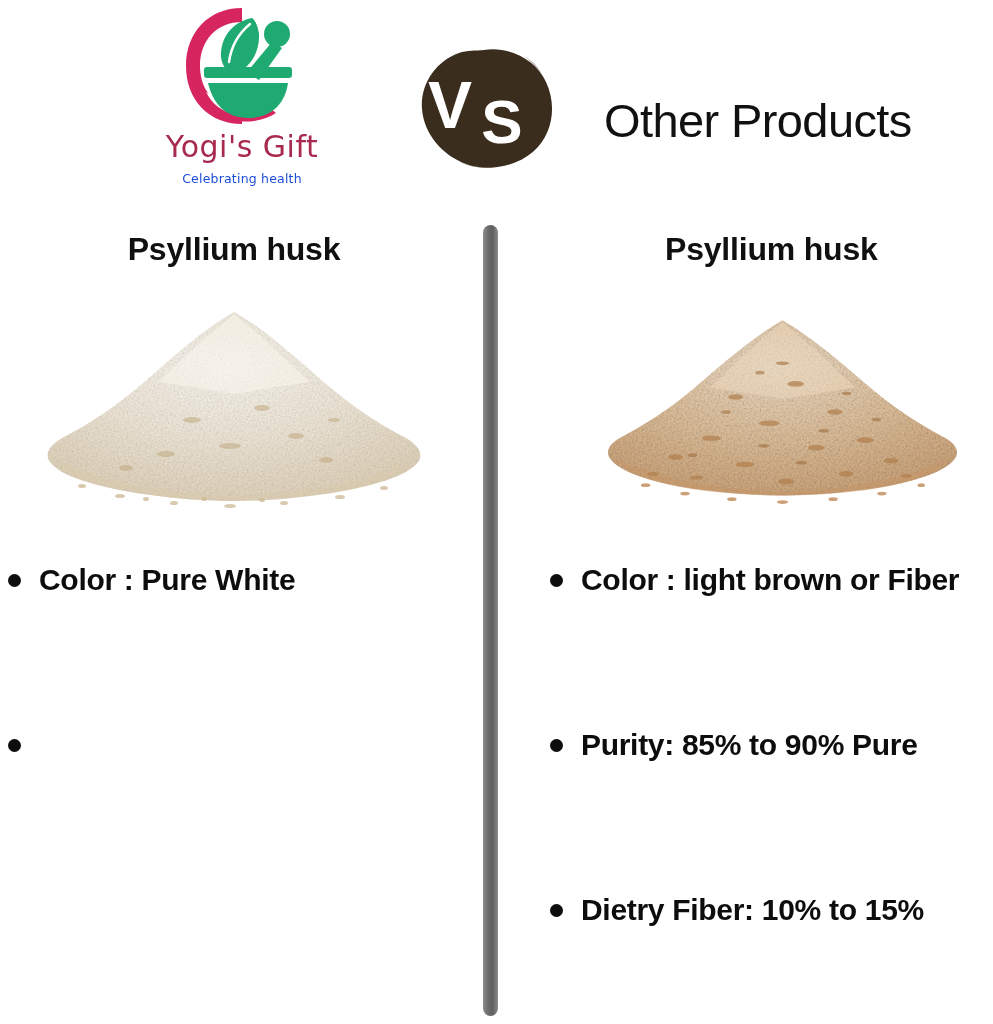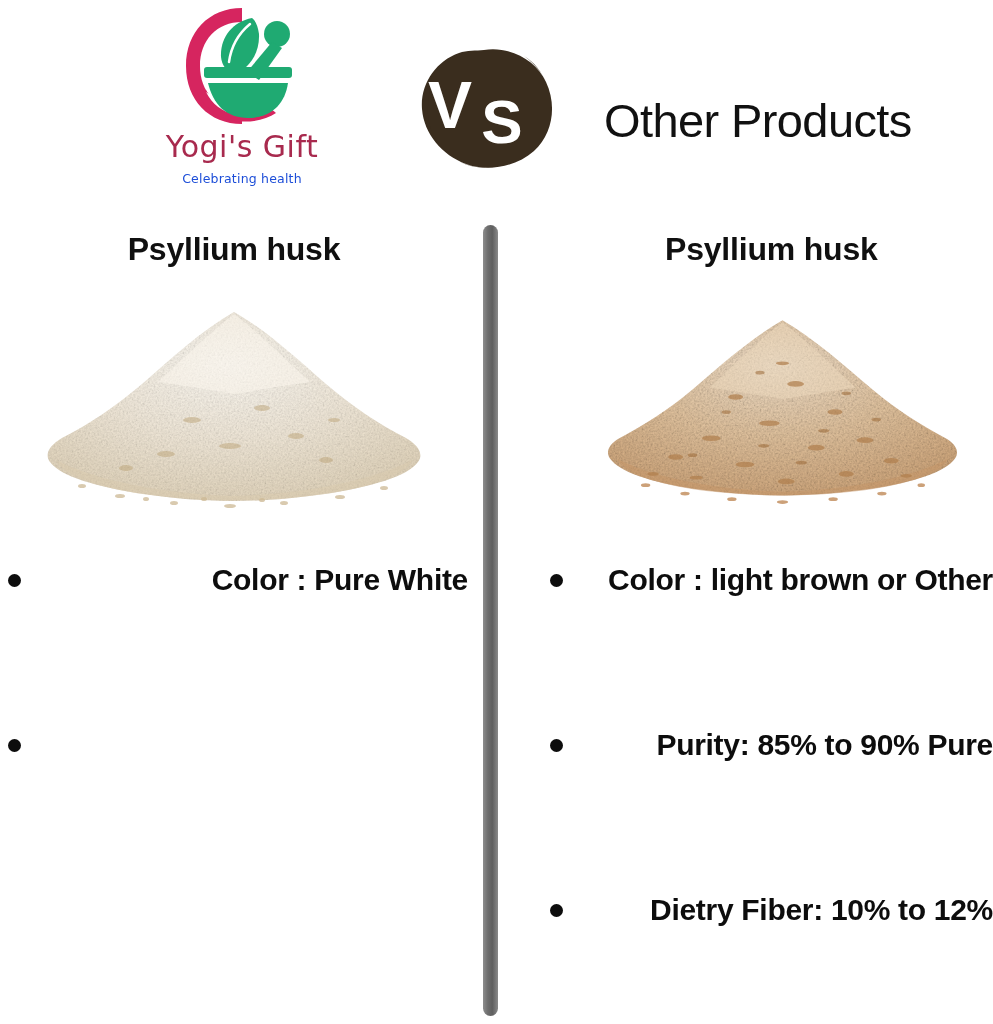"Color : Pure White" .spec-list { text-align: right -> none }
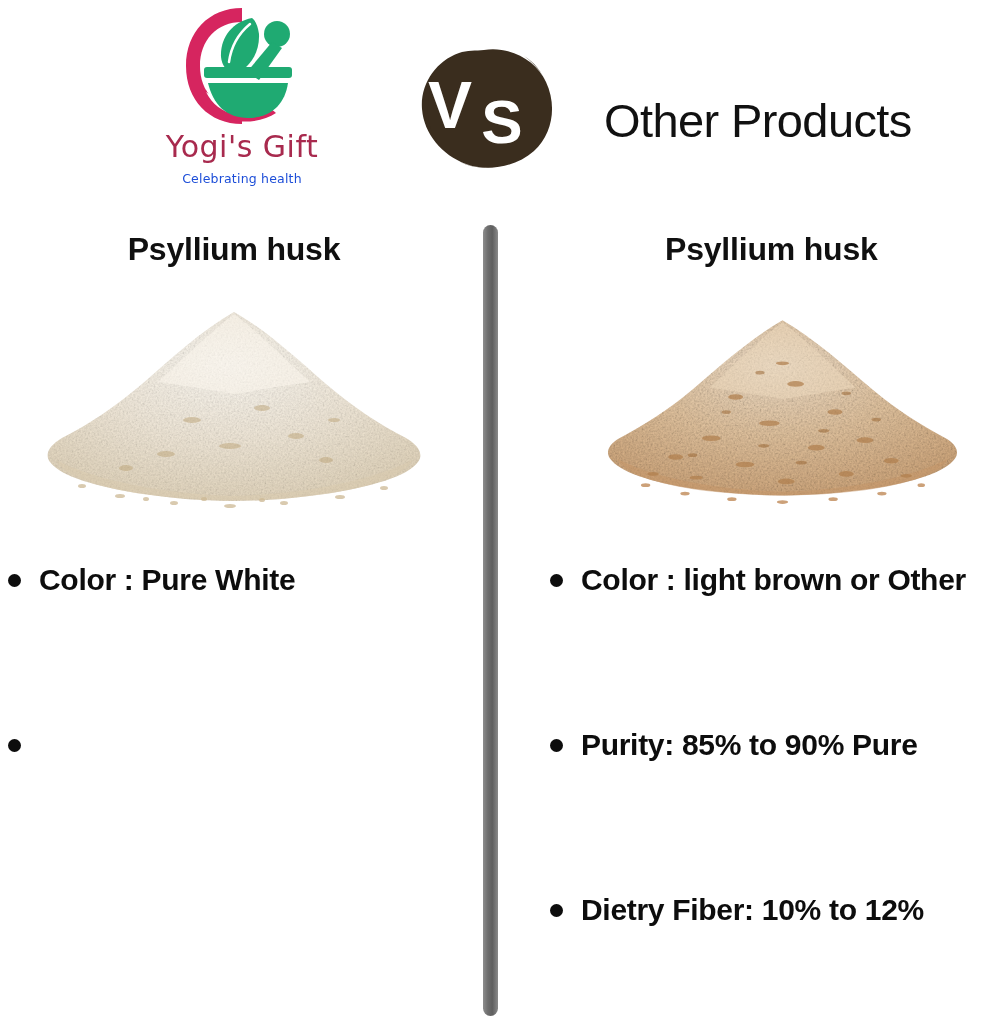"Color : light brown or" span.spec-text { text: Other -> Fiber }
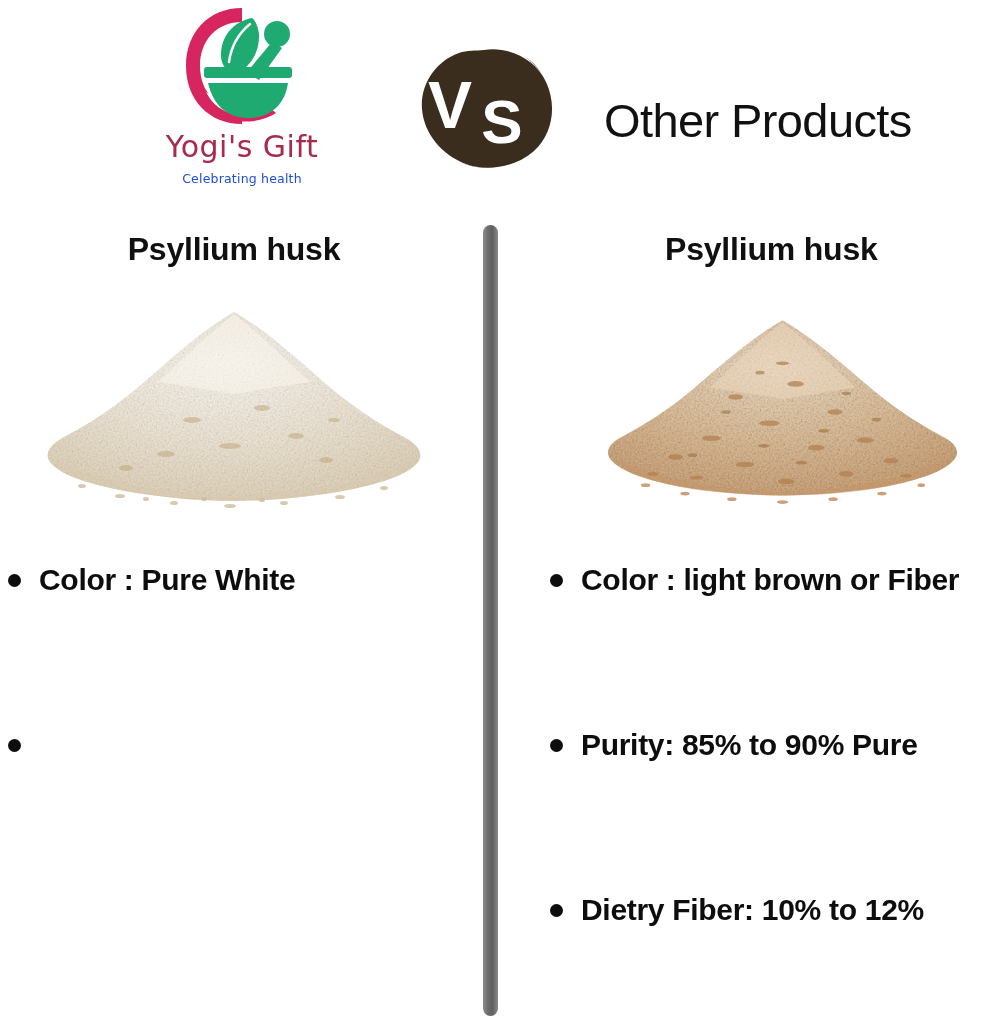"Dietry Fiber: 10% to 12%" span.spec-text { text: 12% -> 15% }
